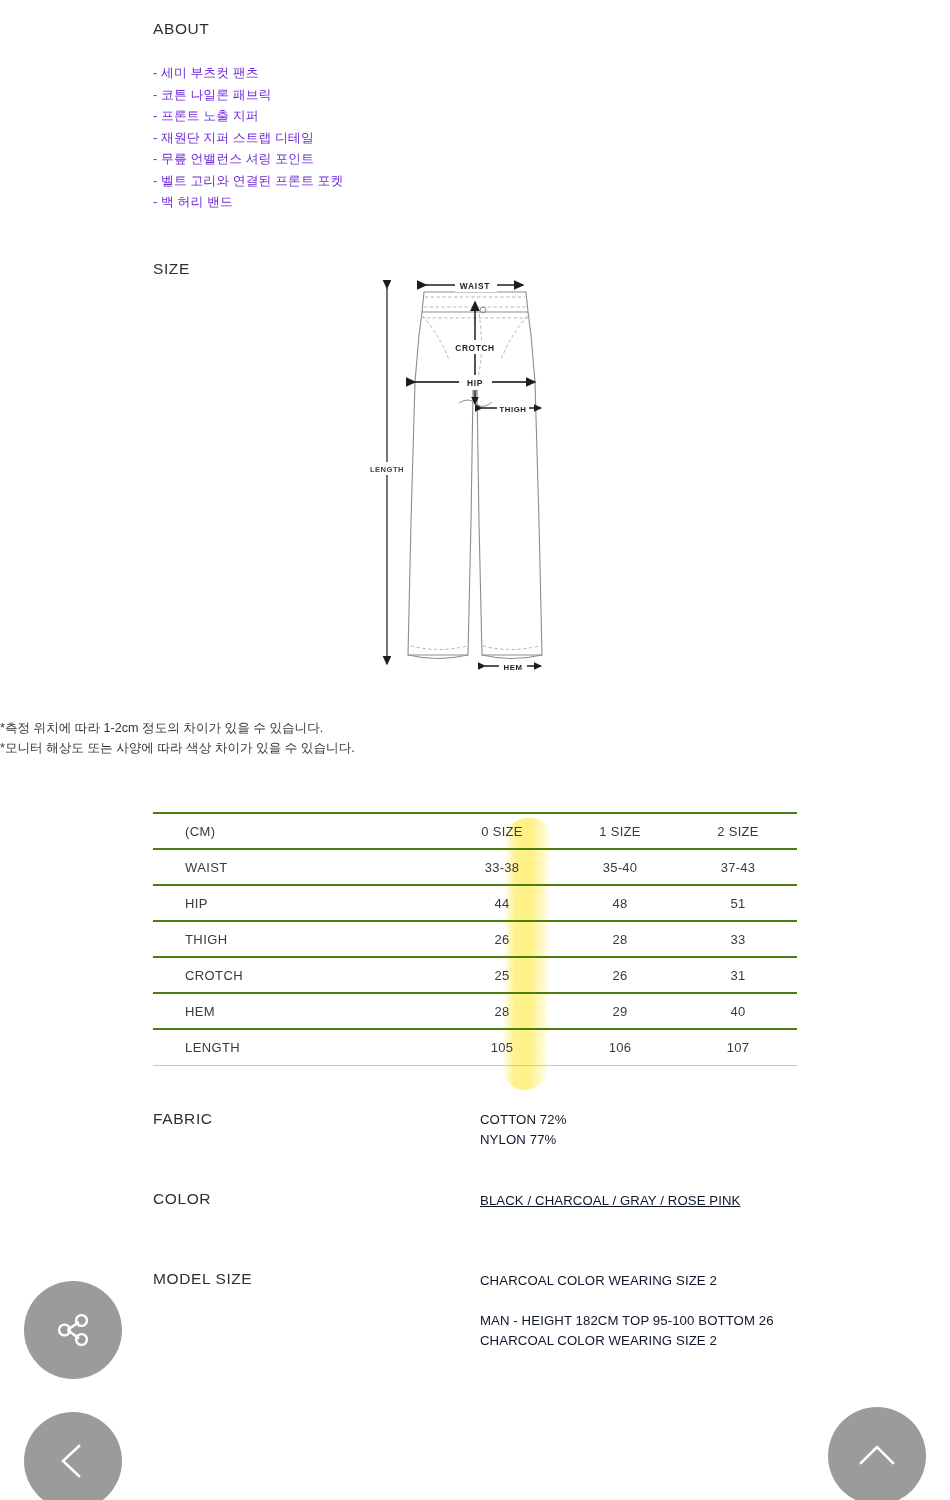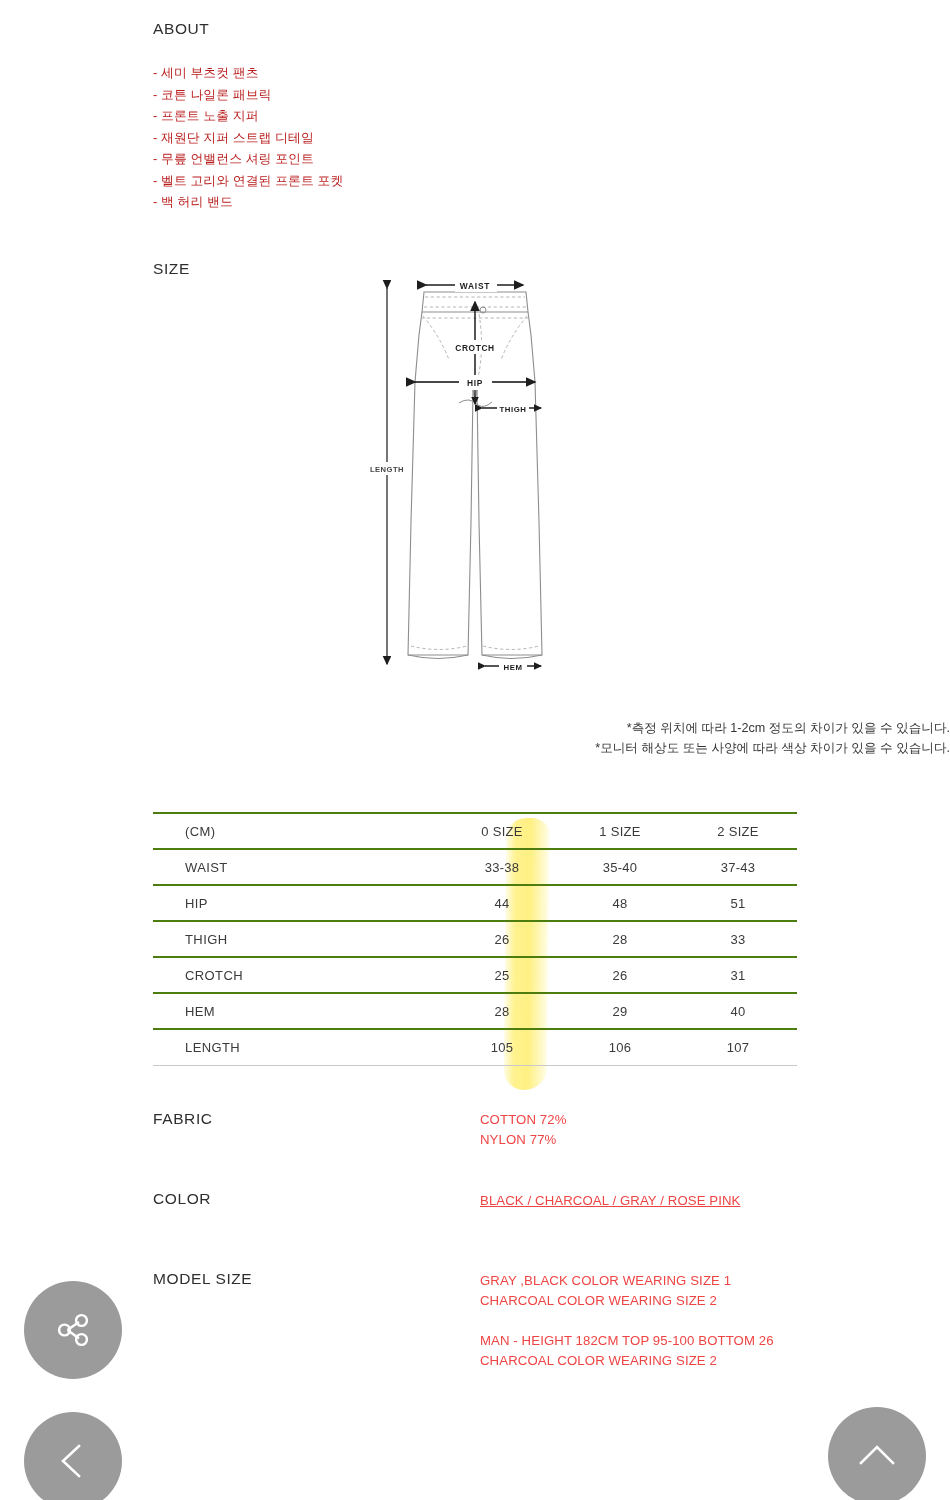"- 세미 부츠컷 팬츠" #about-list { color: #b91c1c -> #6d28d9 }
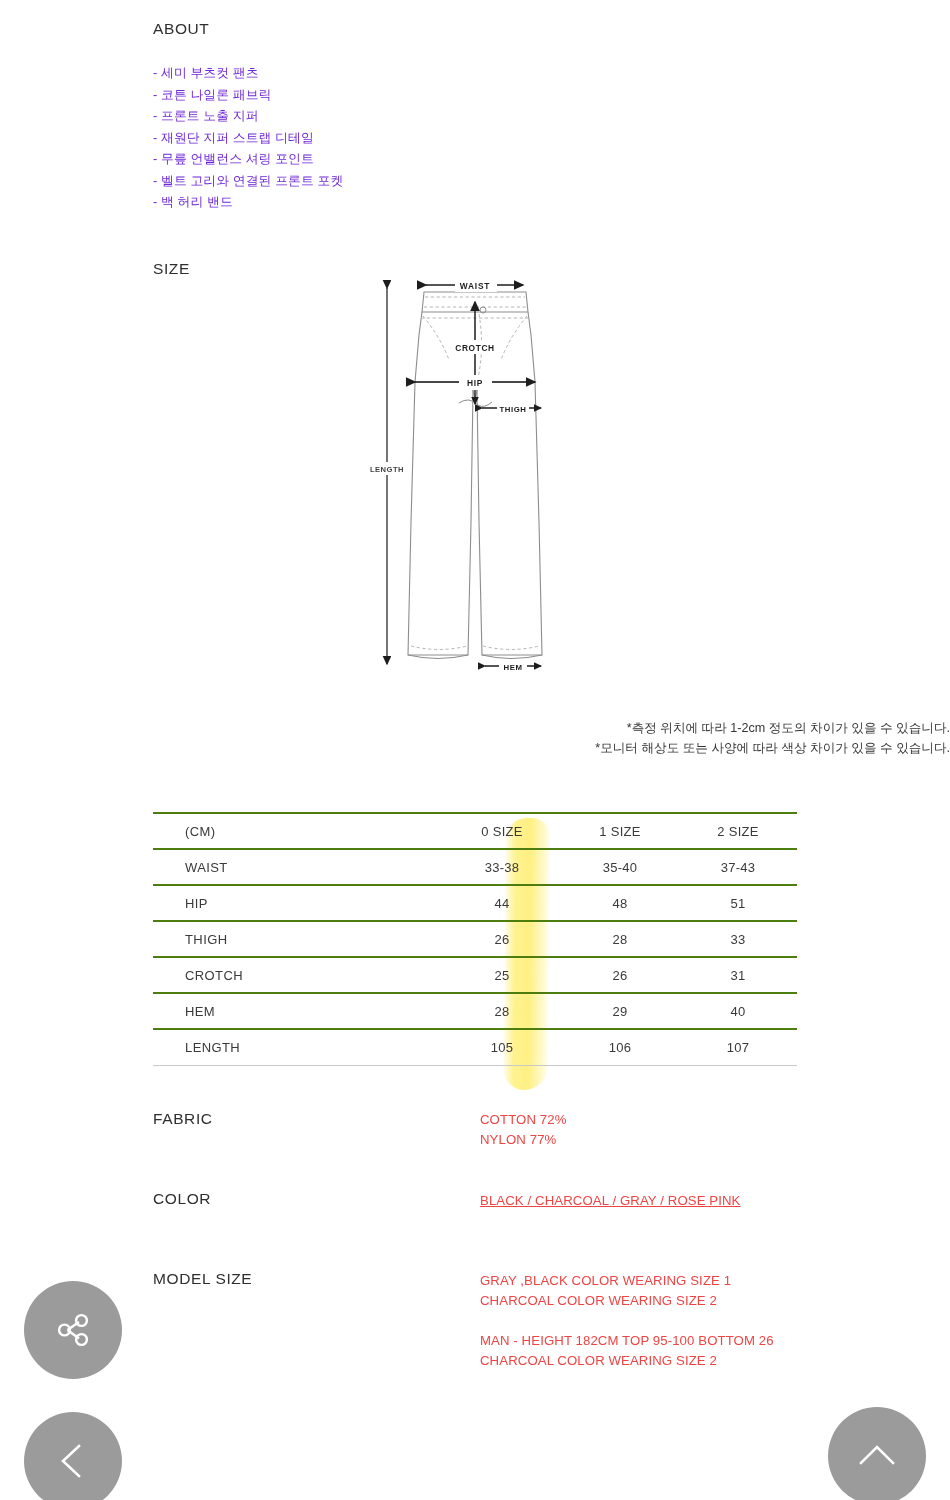"*측정 위치에 따라 1-2cm 정도의" #size-notes { text-align: right -> left }
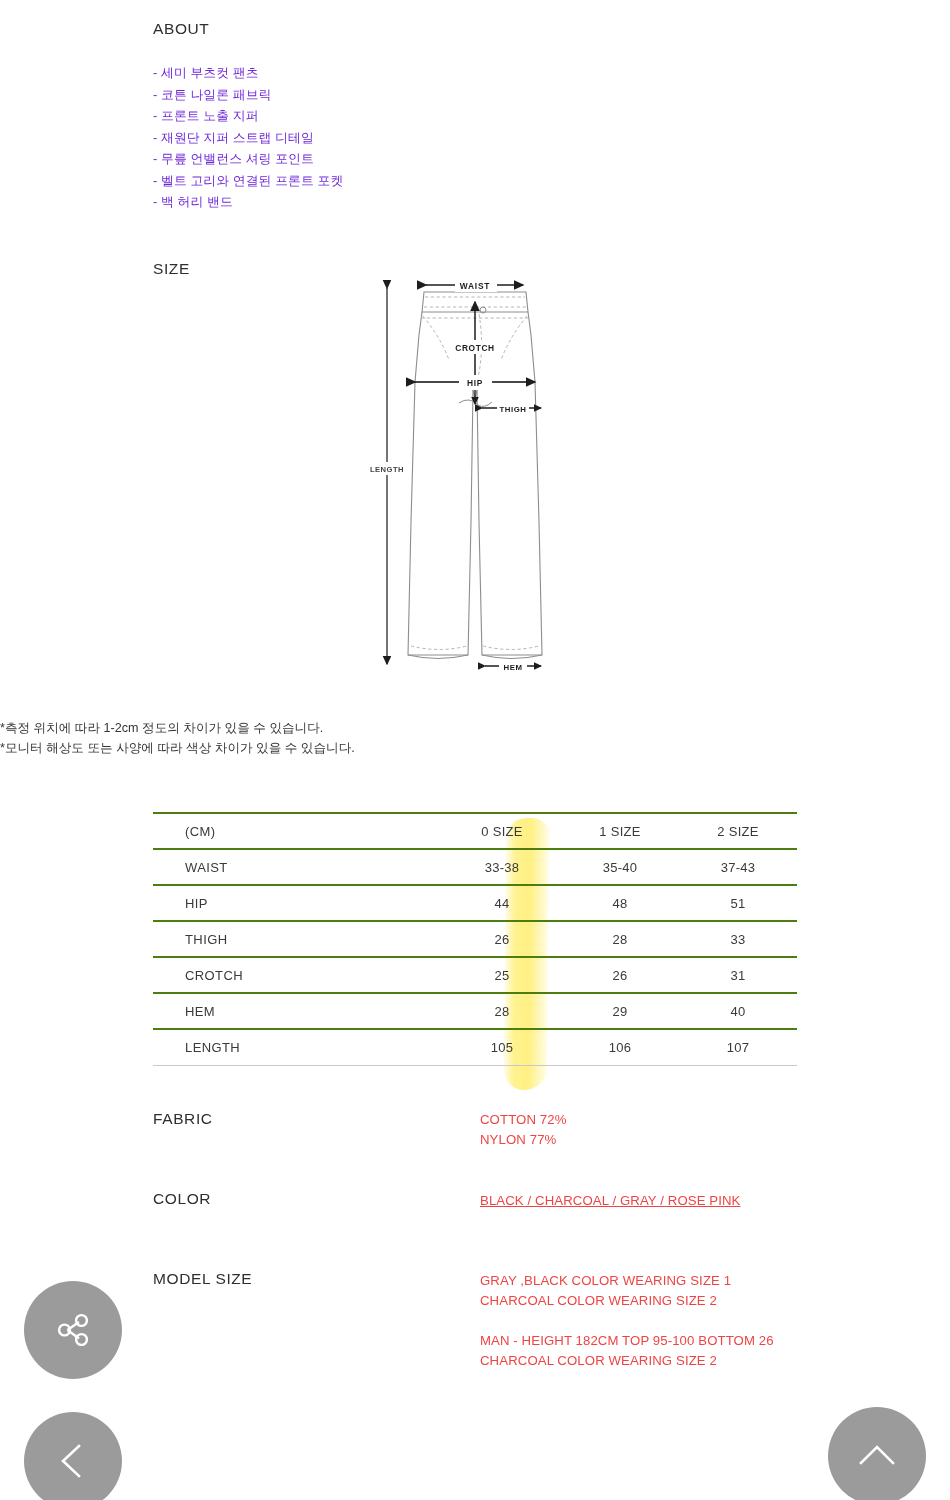"COTTON 72%" .info-value { color: #ef4444 -> #0f172a }
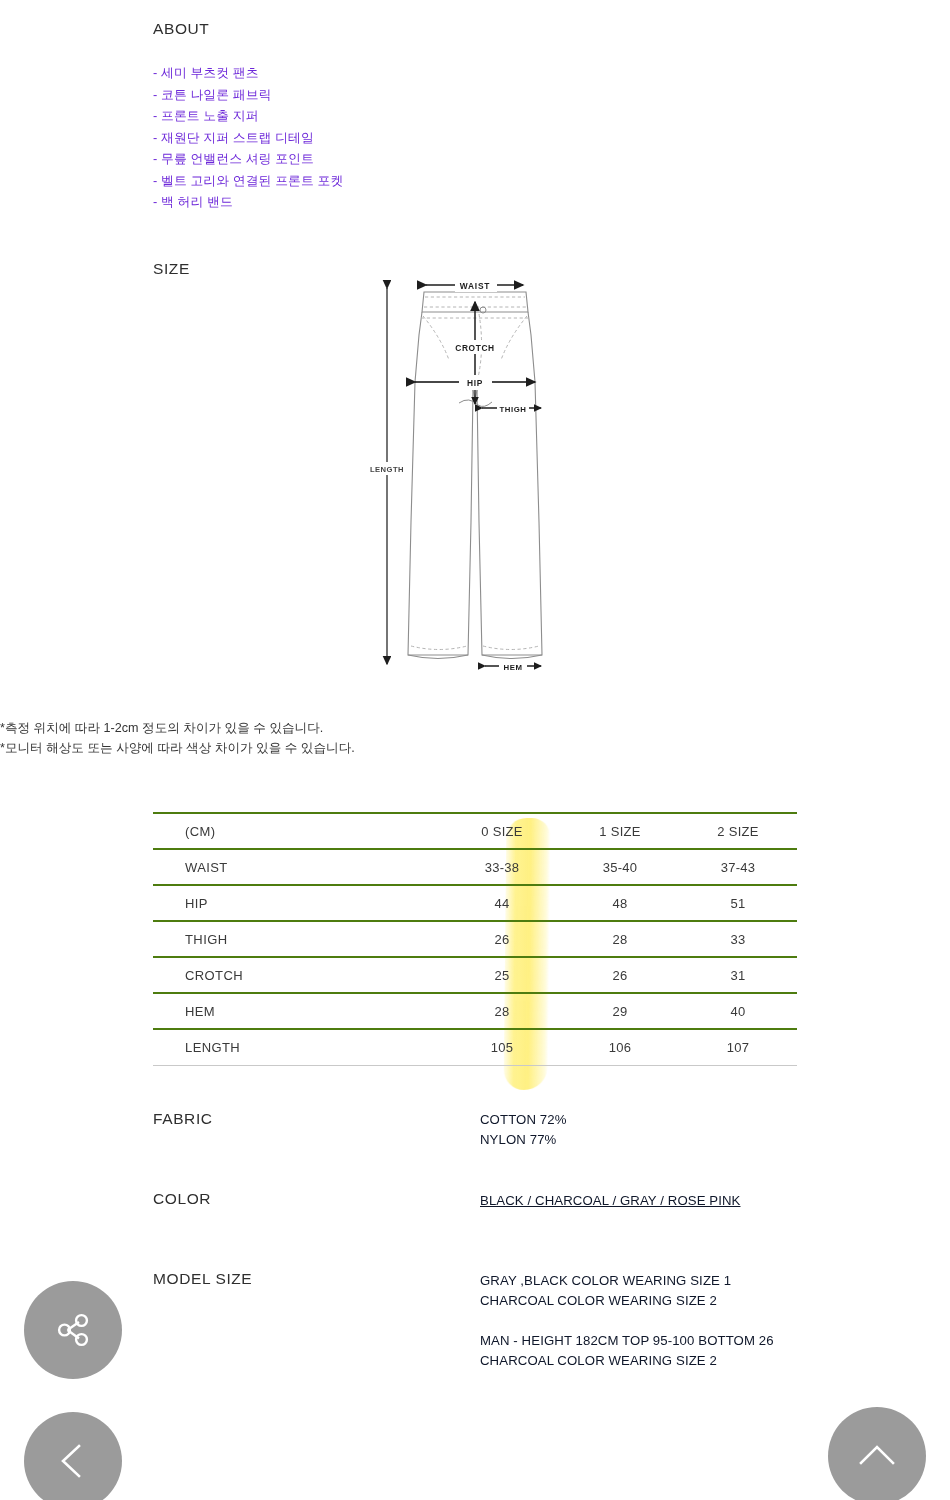"GRAY ,BLACK COLOR WEARING SIZE" div { html: <div>GRAY ,BLACK COLOR WEARING SIZE 1</div> -> none }
